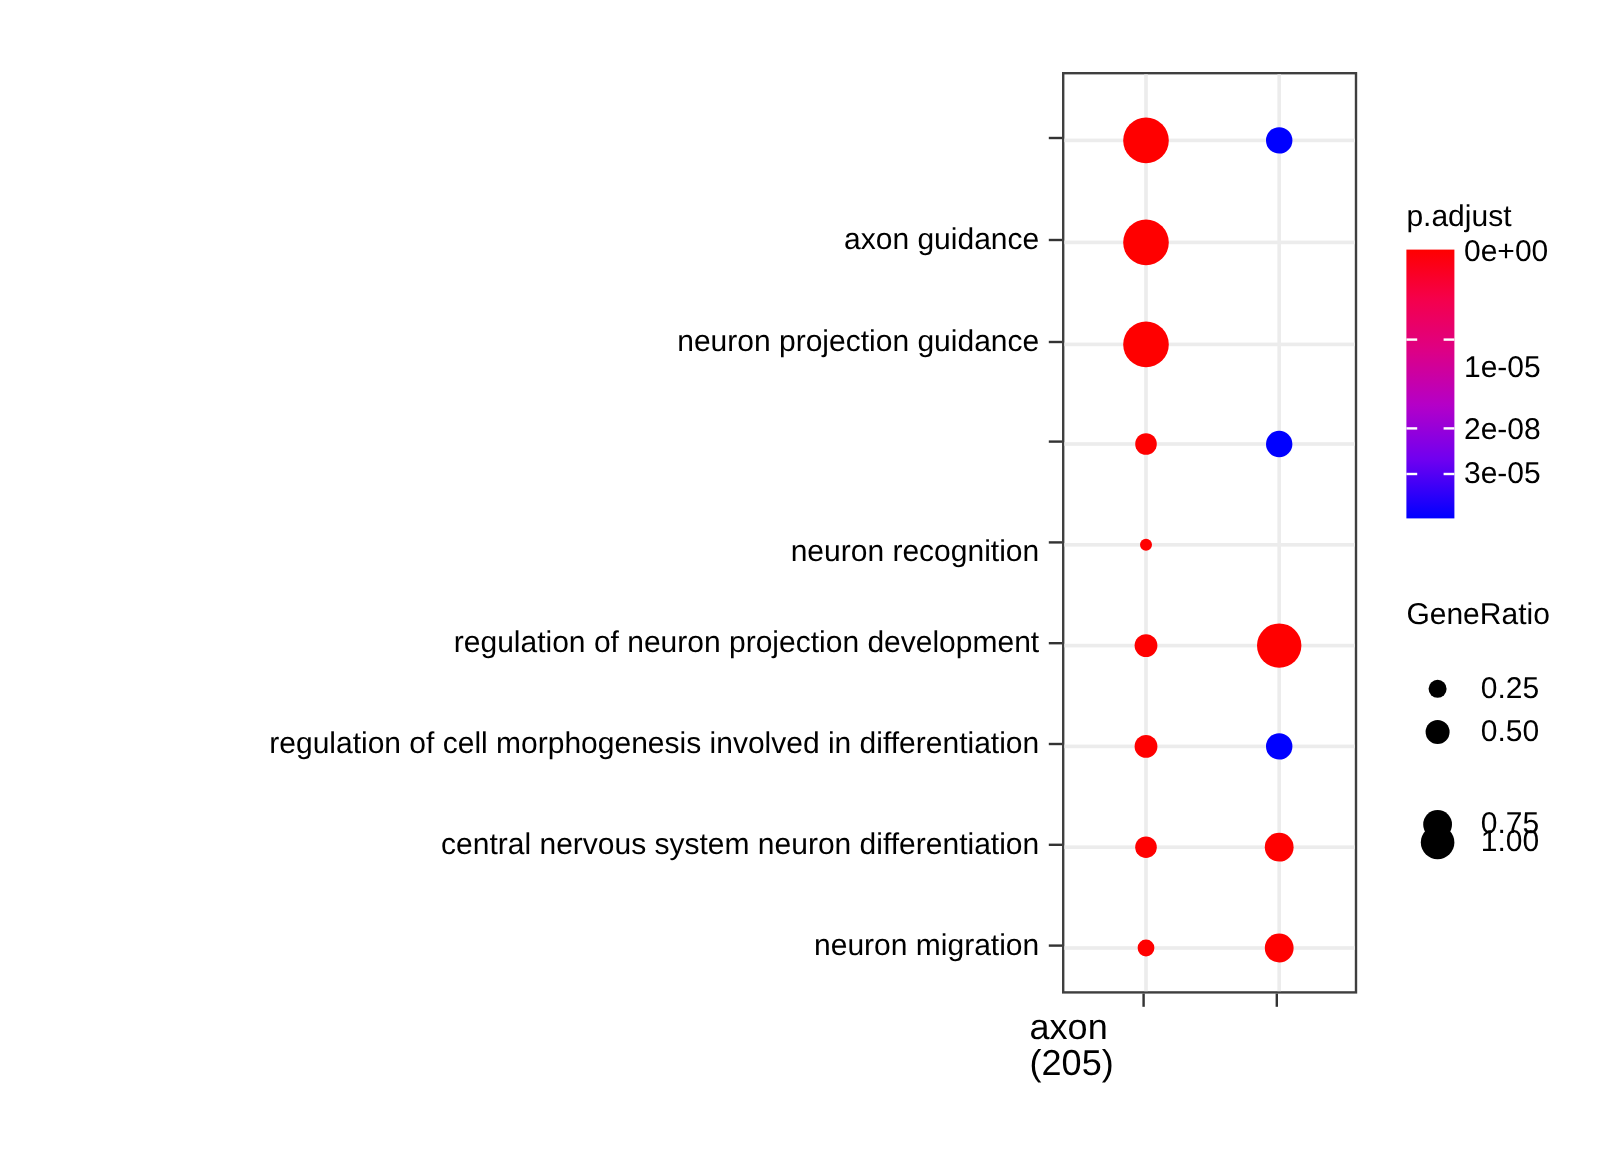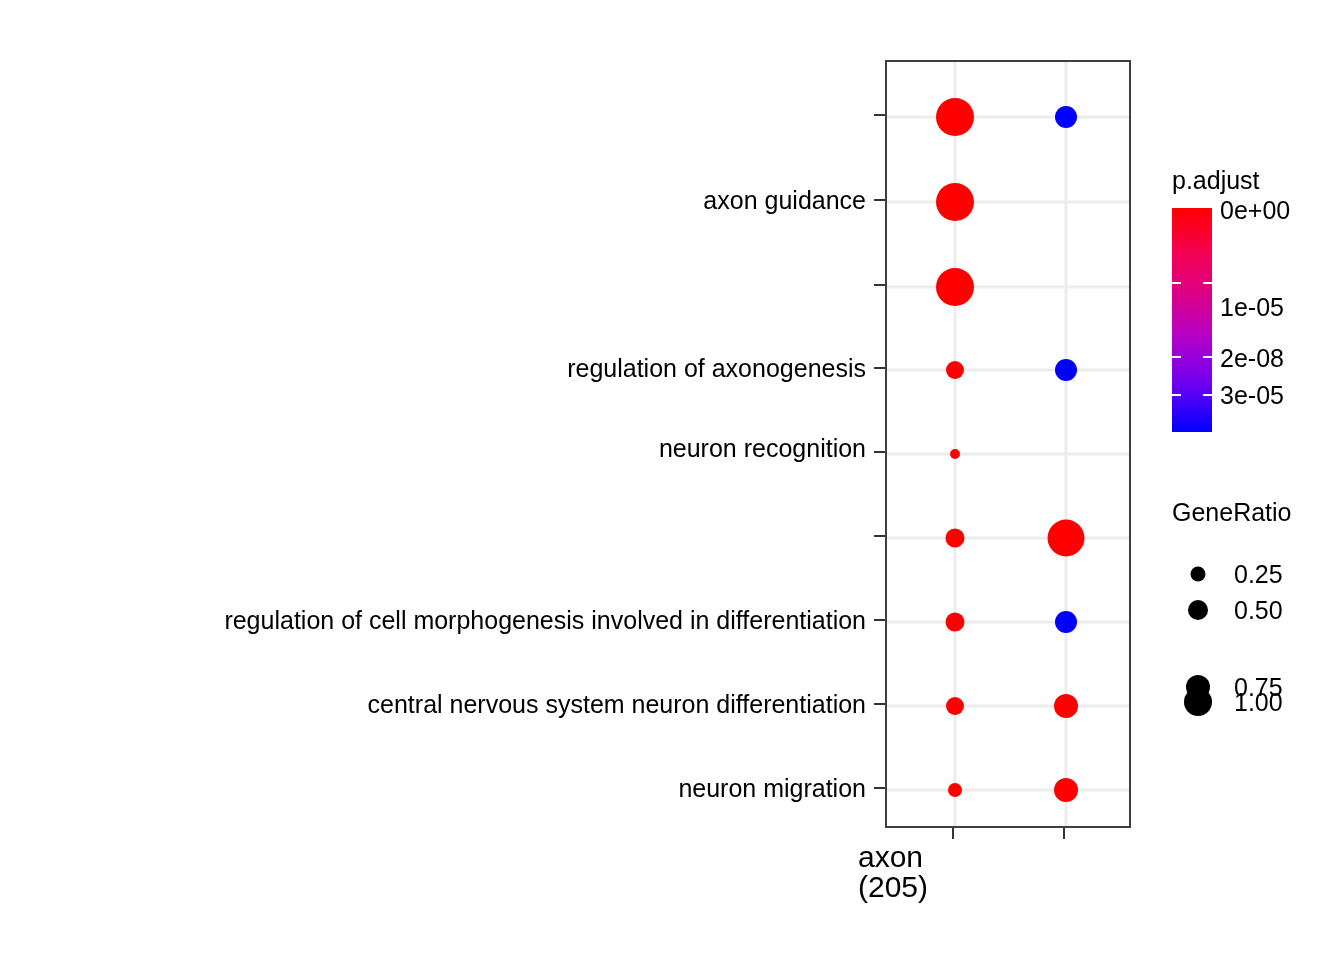"neuron projection guidance" div.y-label { html: none -> <div>neuron projection guidance</div> }
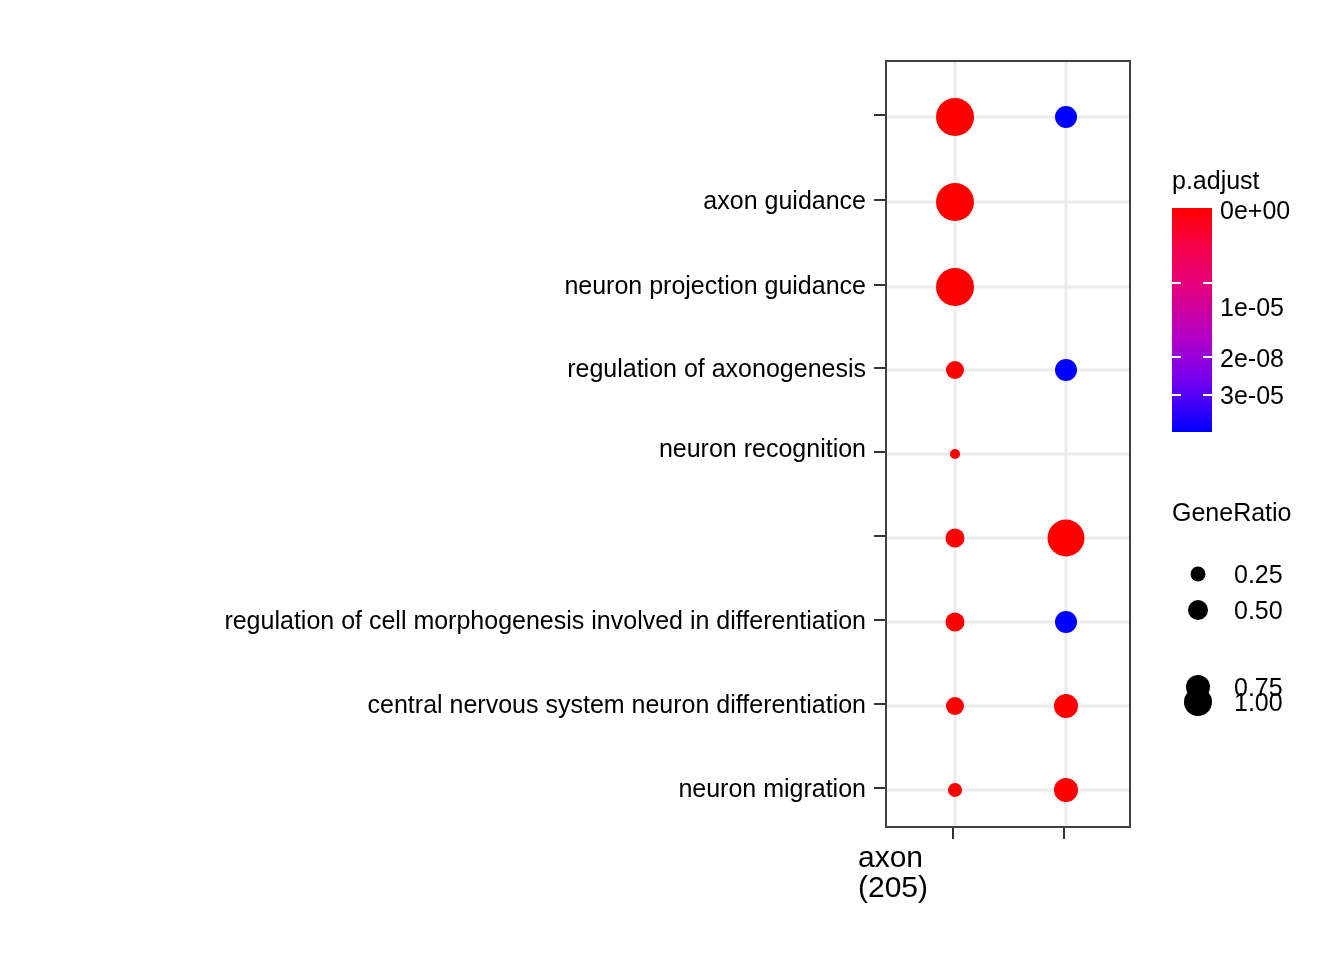"regulation of axonogenesis" div.y-label { html: <div>regulation of axonogenesis</div> -> none }
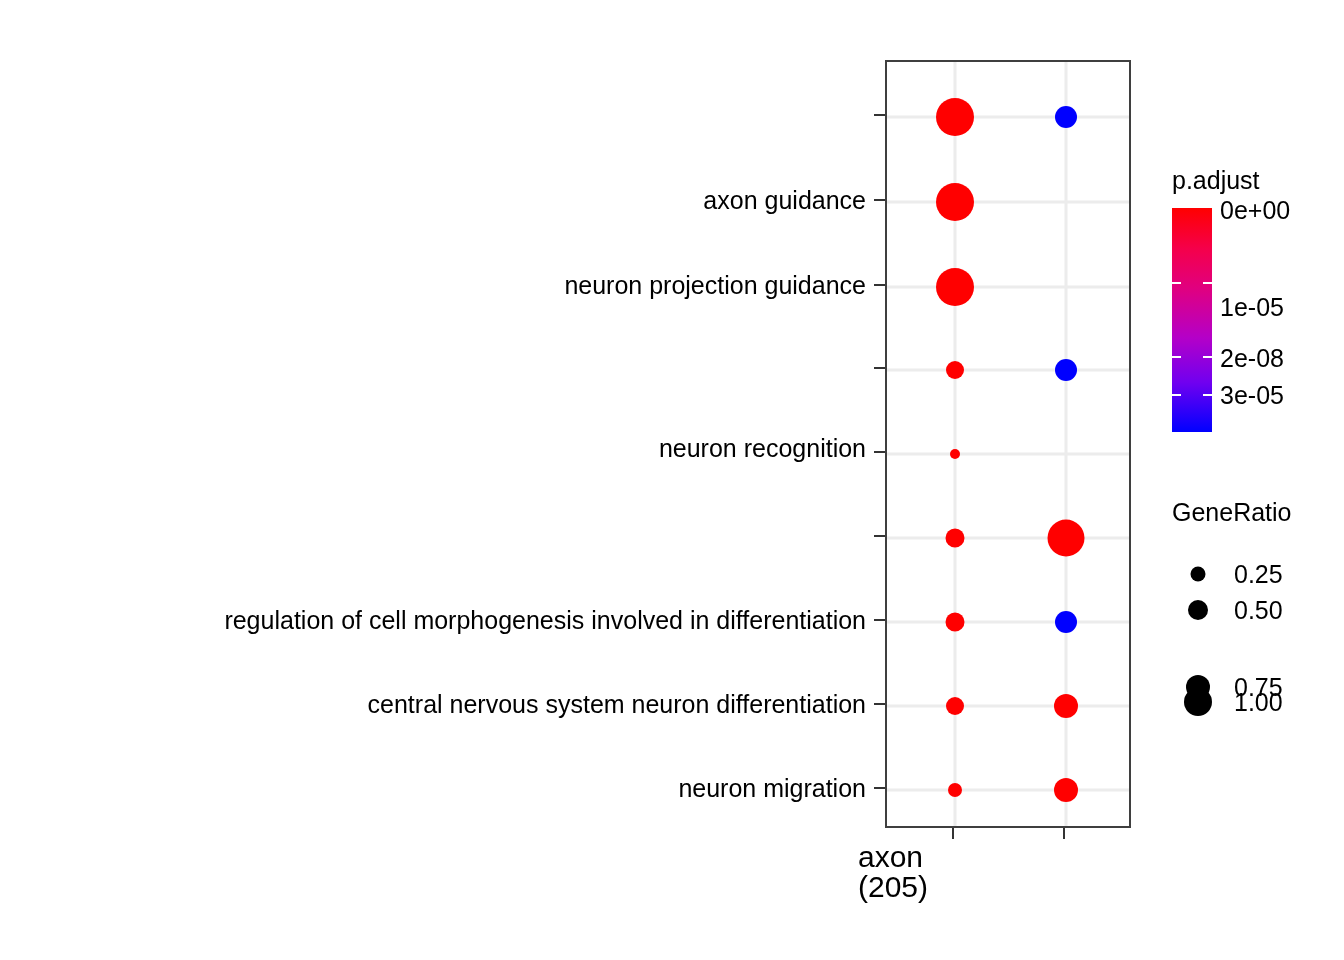"neuron recognition" div.y-label { top: 388px -> 400px }
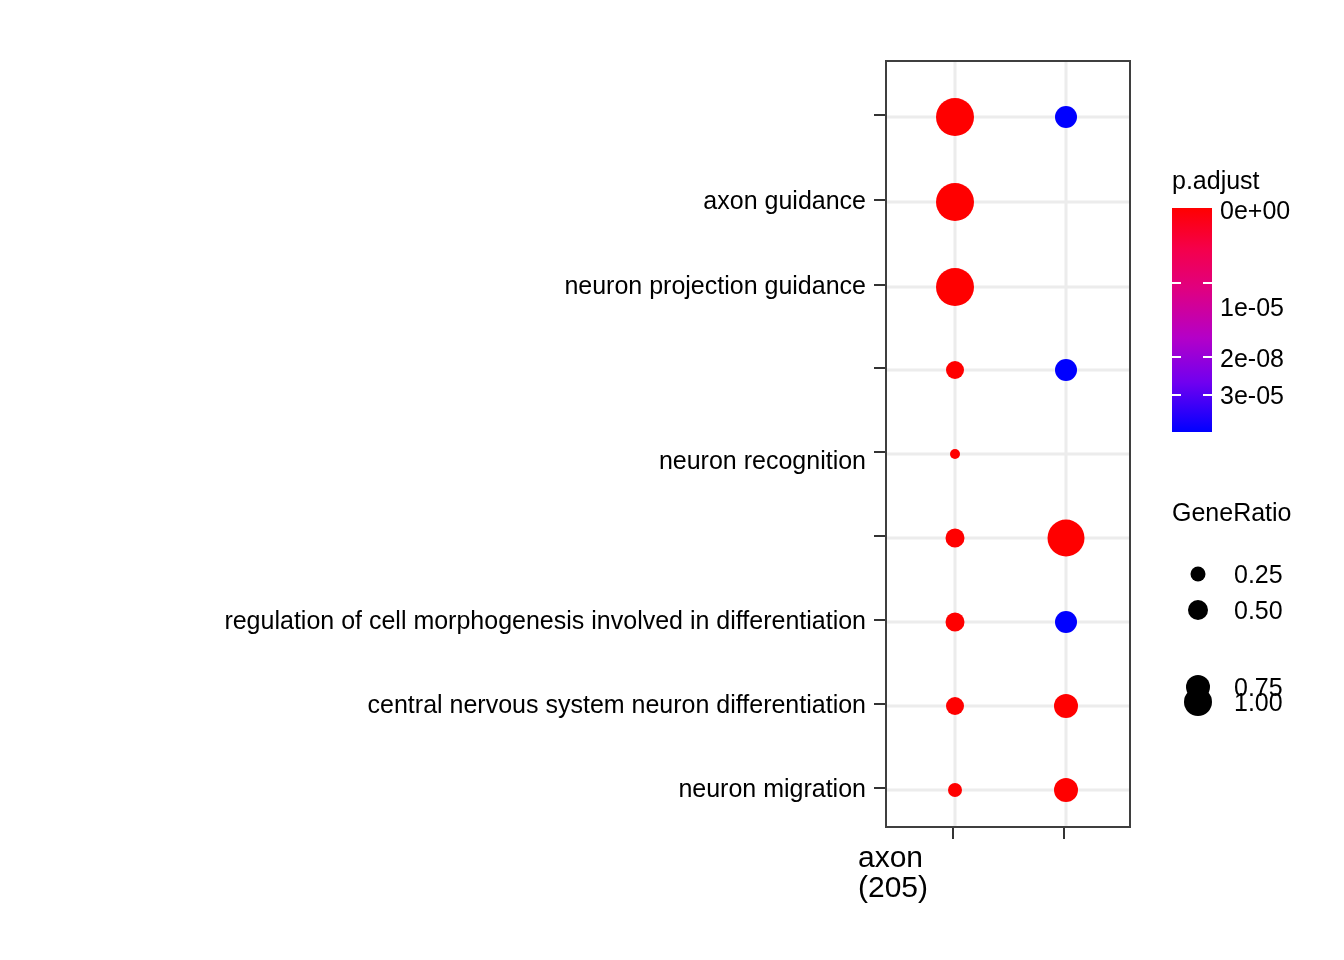"regulation of neuron projection" div.y-label { html: none -> <div>regulation of neuron projection development</div> }
